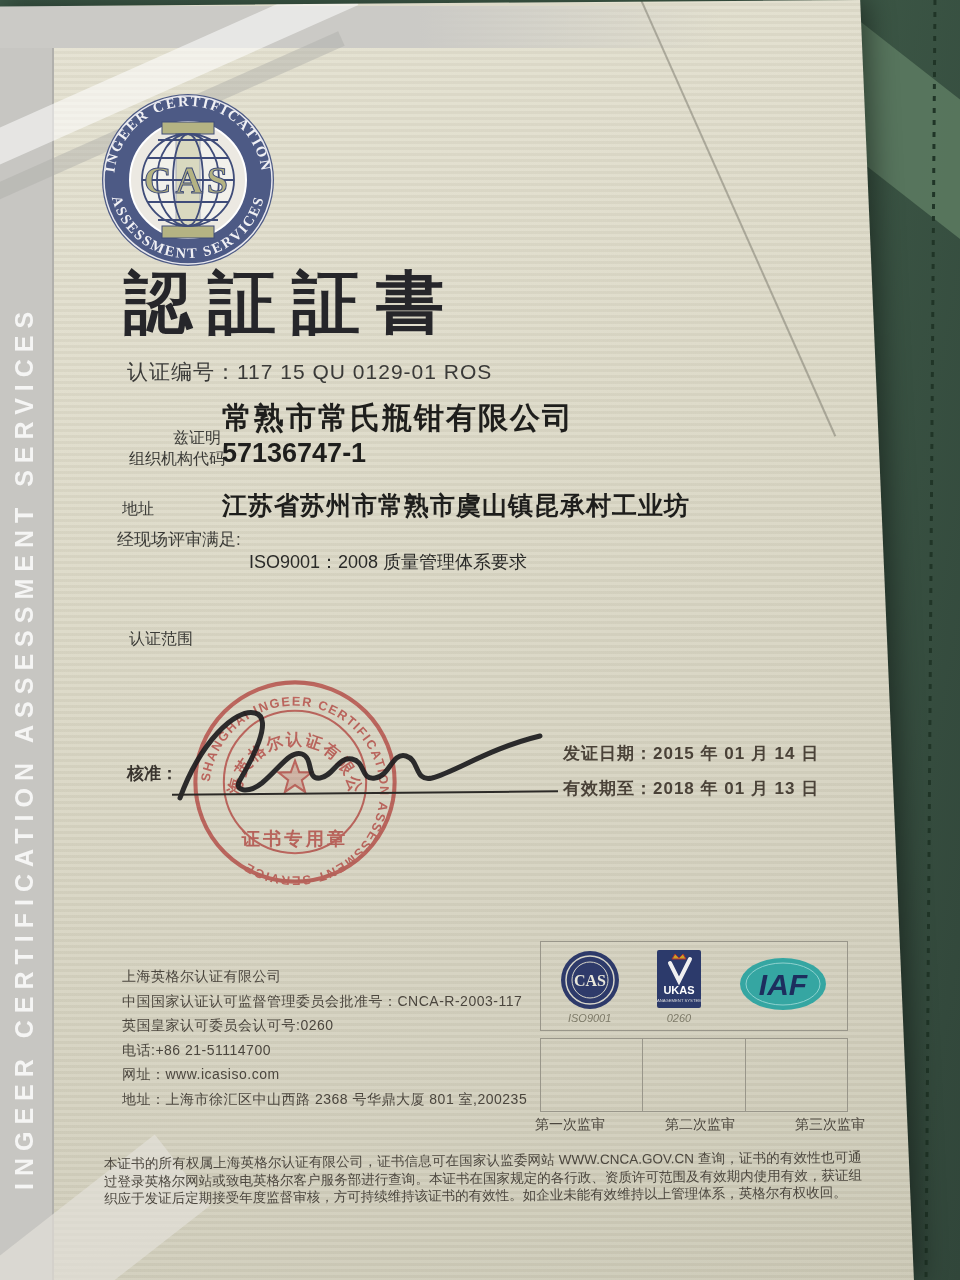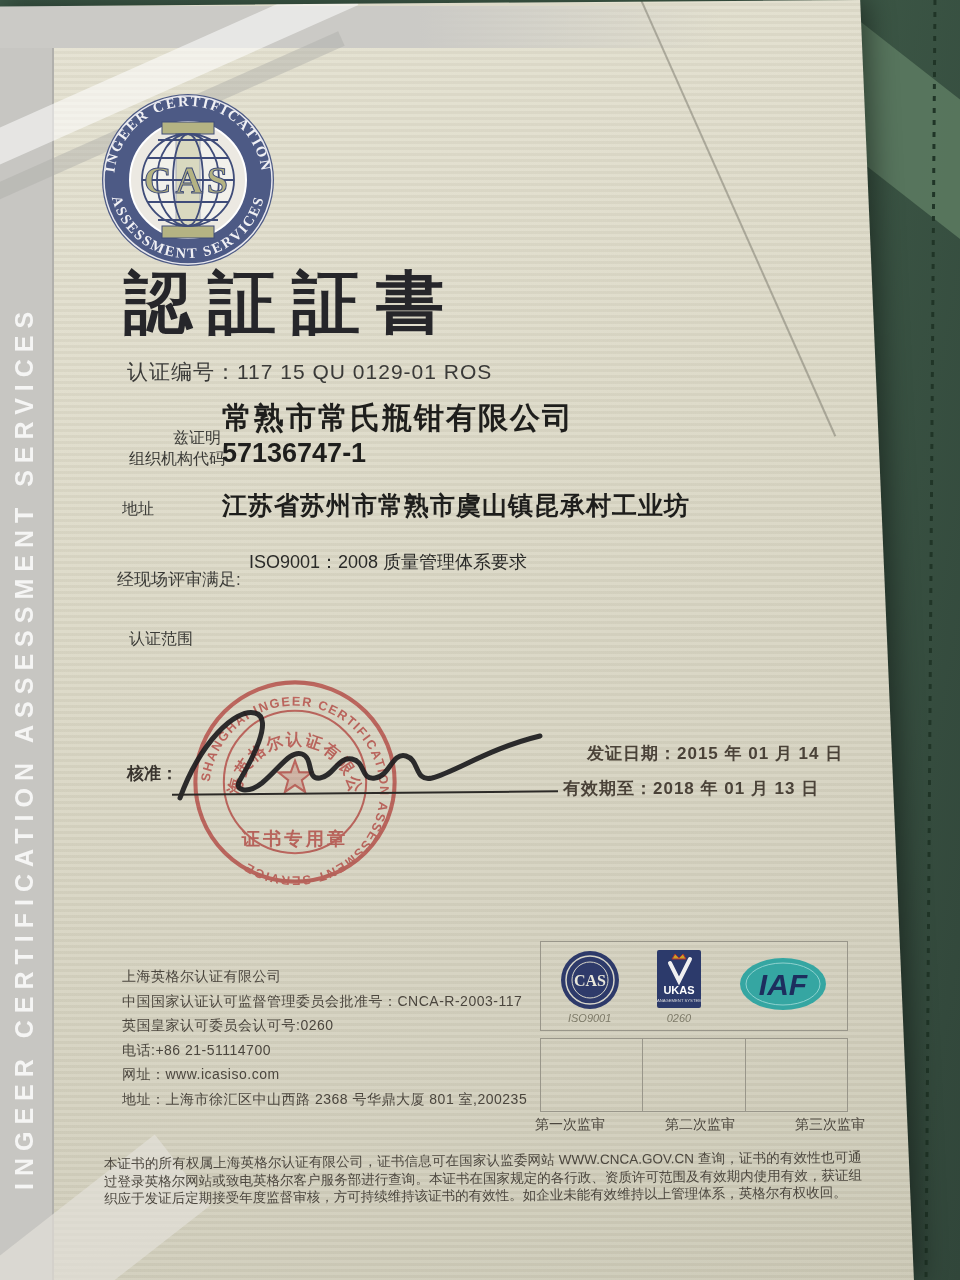"经现场评审满足:" .row-std { top: 568px -> 528px }
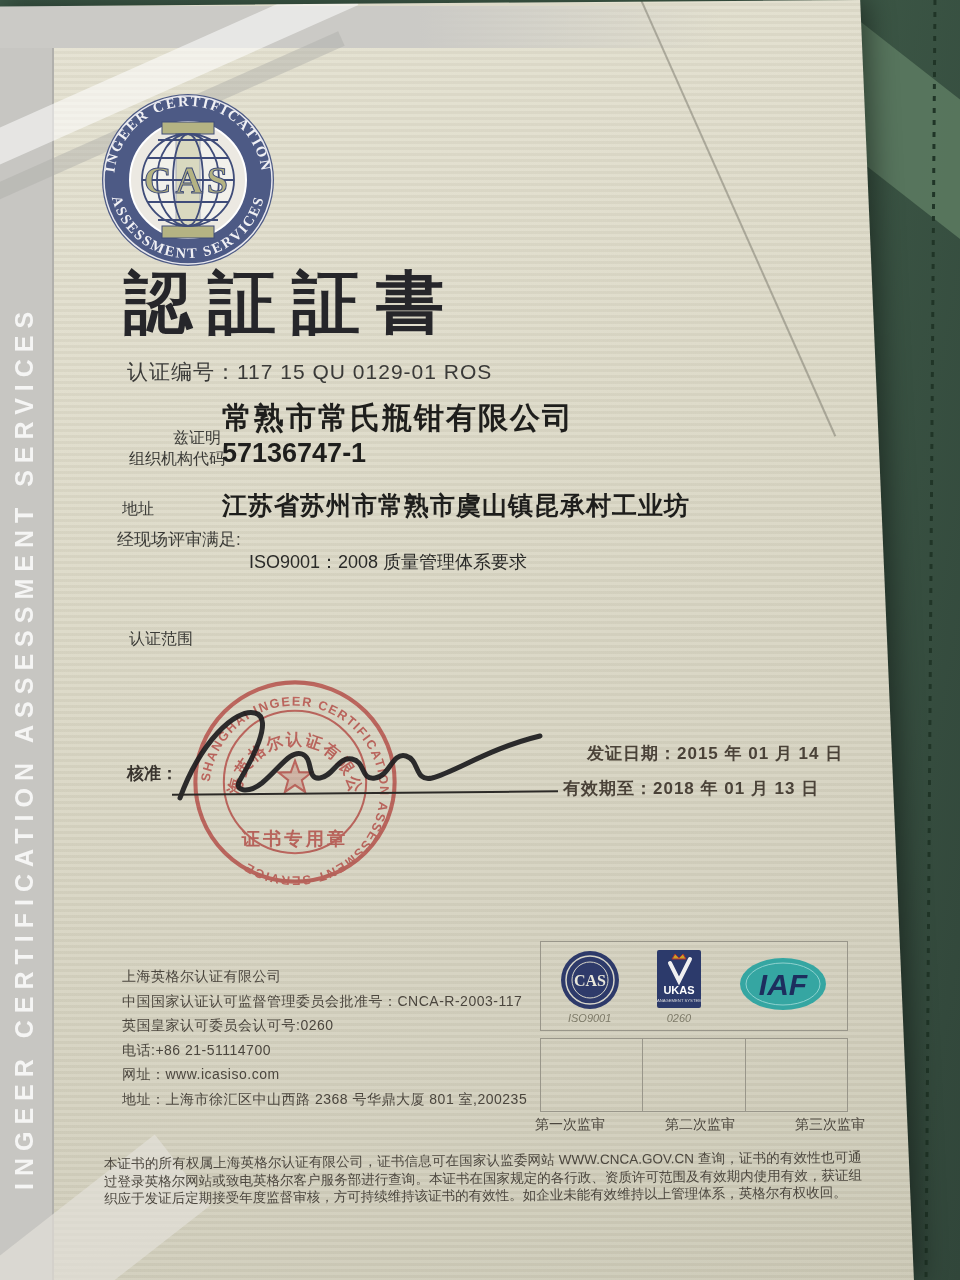"发证日期：2015 年 01 月 14" .date-line1 { margin-left: 24px -> none }
